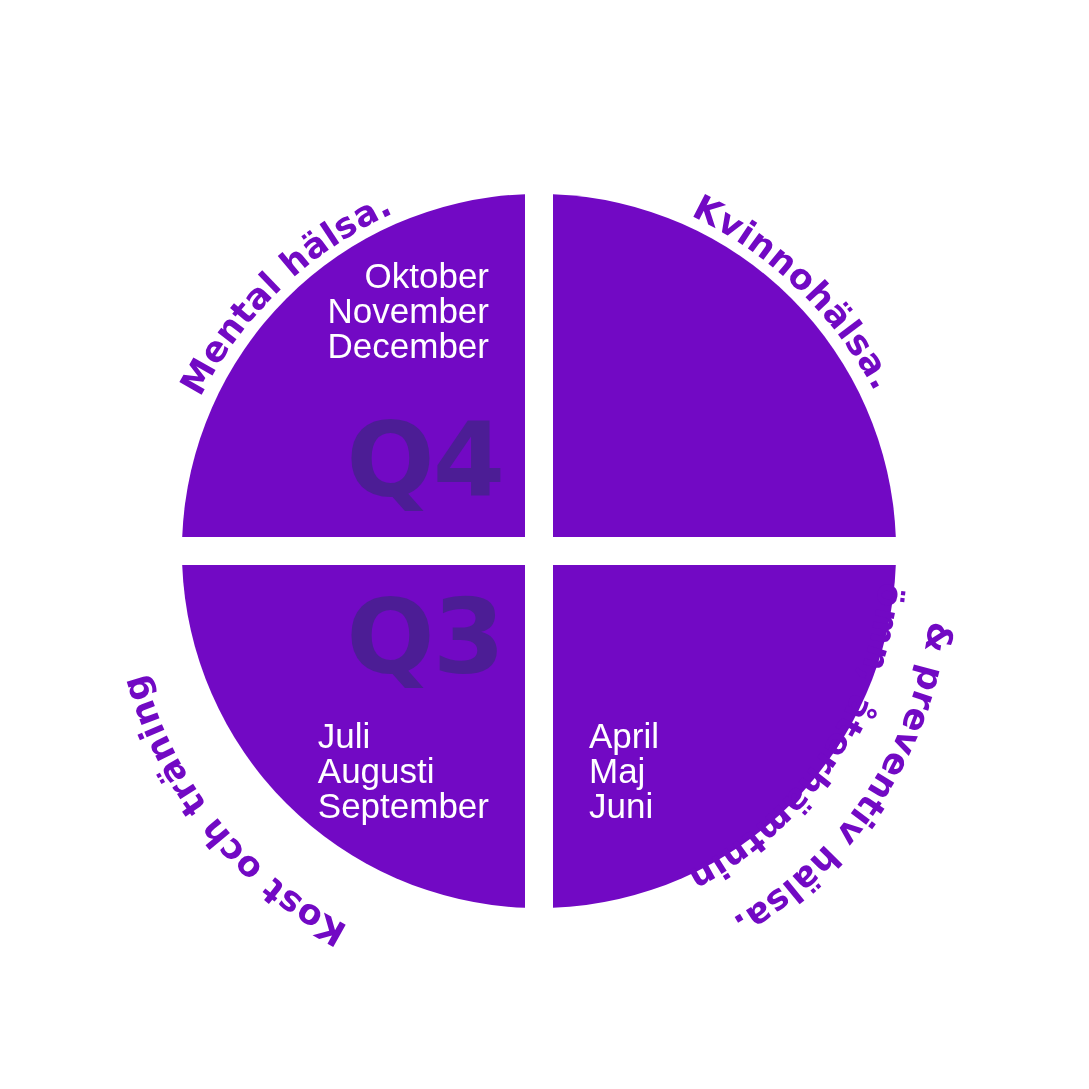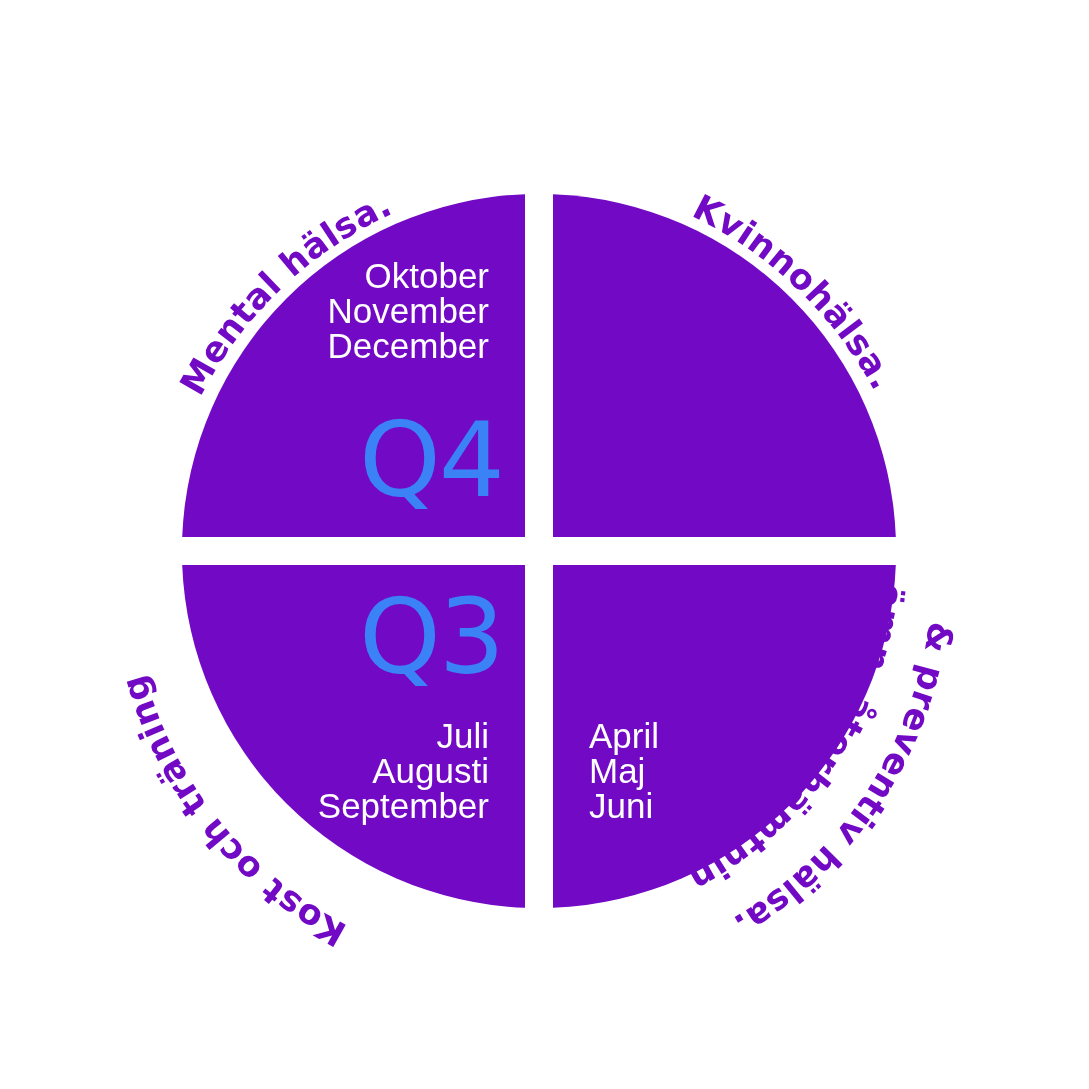"Q4" .qnum { color: #3b82f6 -> #4c1d95; font-weight: normal -> bold }
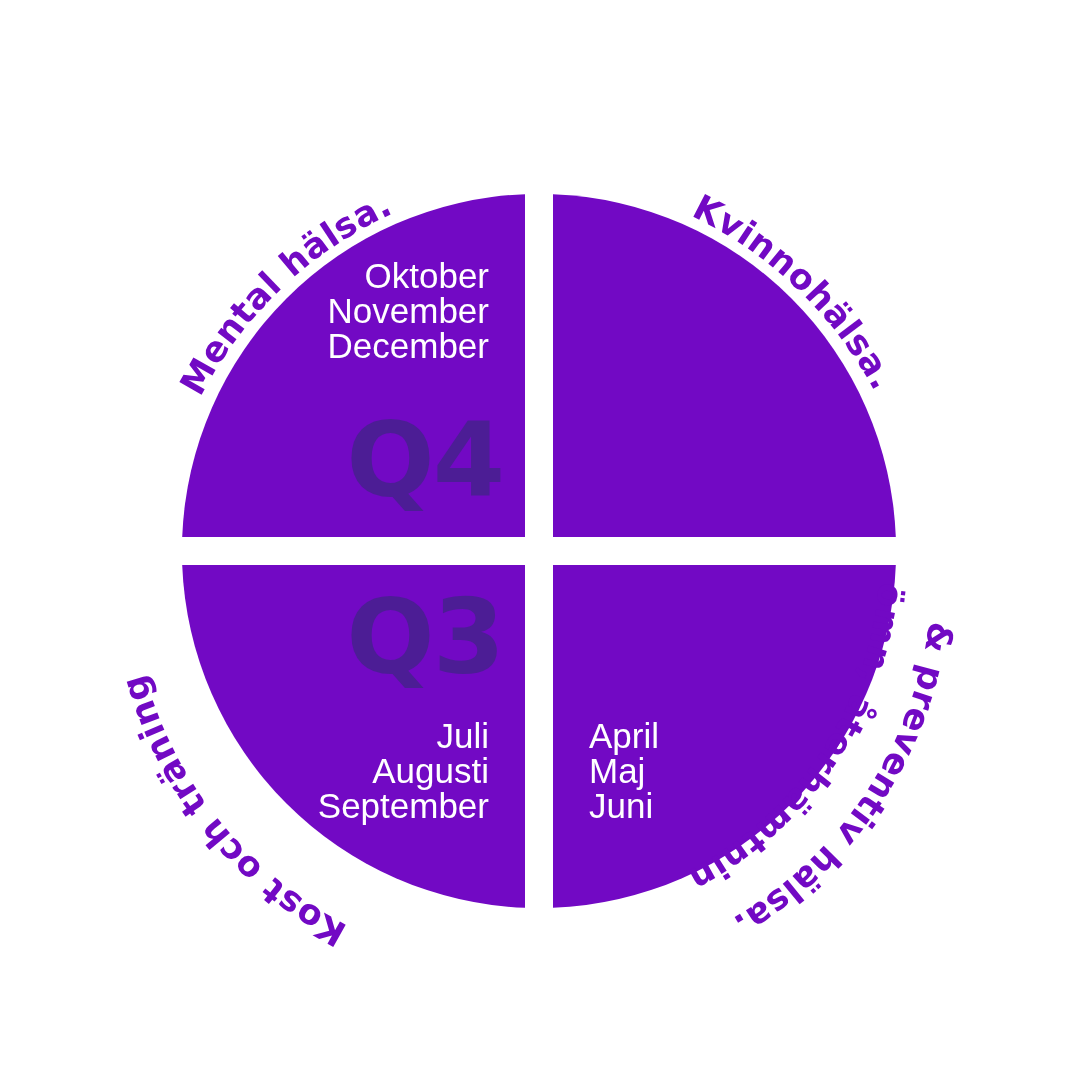"Juli" #q3-months { text-align: right -> none }
